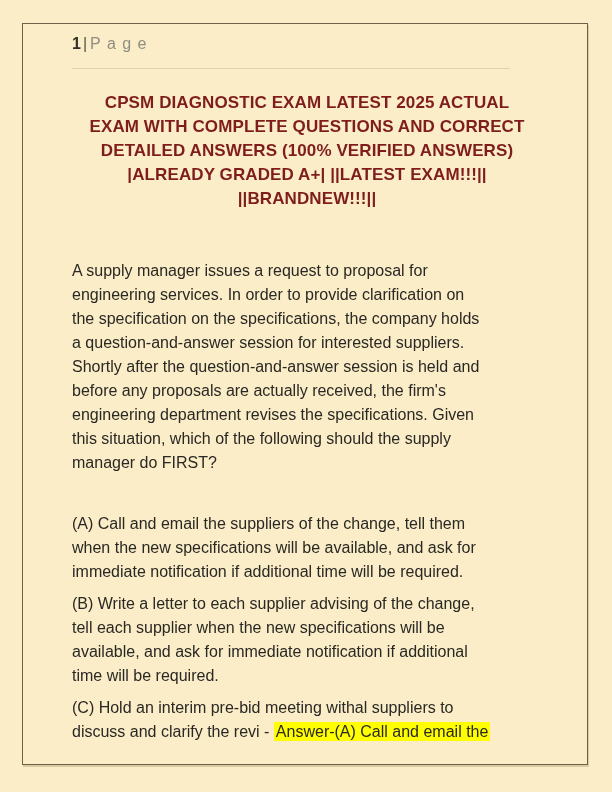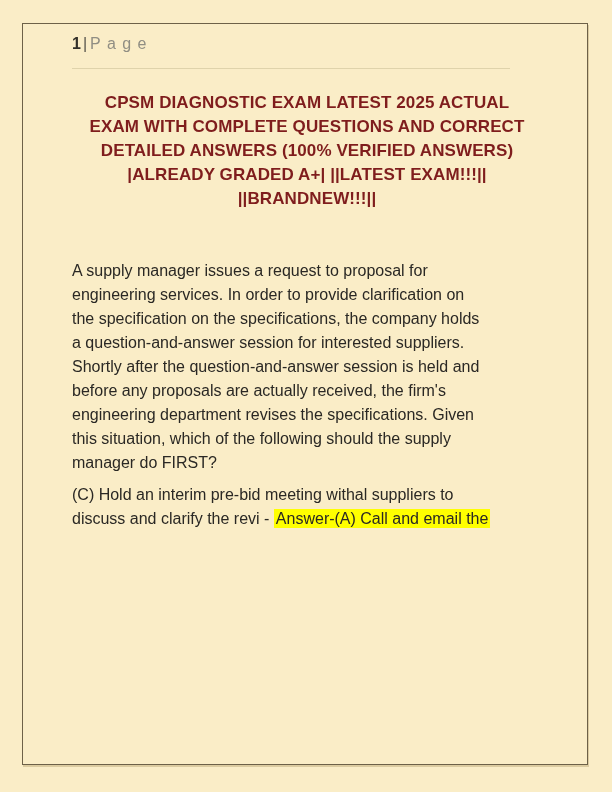"(A) Call and email the" p.body-text { html: none -> <p>(A) Call and email the suppliers of the change, tell them when the new specifications will be available, and ask for immediate notification if additional time will be required.</p> }
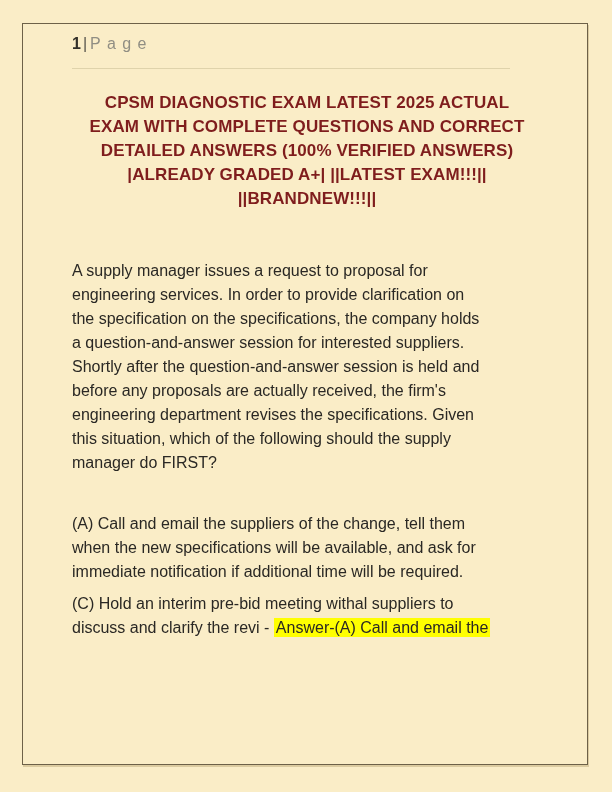"(B) Write a letter to" p.body-text { html: none -> <p>(B) Write a letter to each supplier advising of the change, tell each supplier when the new specifications will be available, and ask for immediate notification if additional time will be required.</p> }
